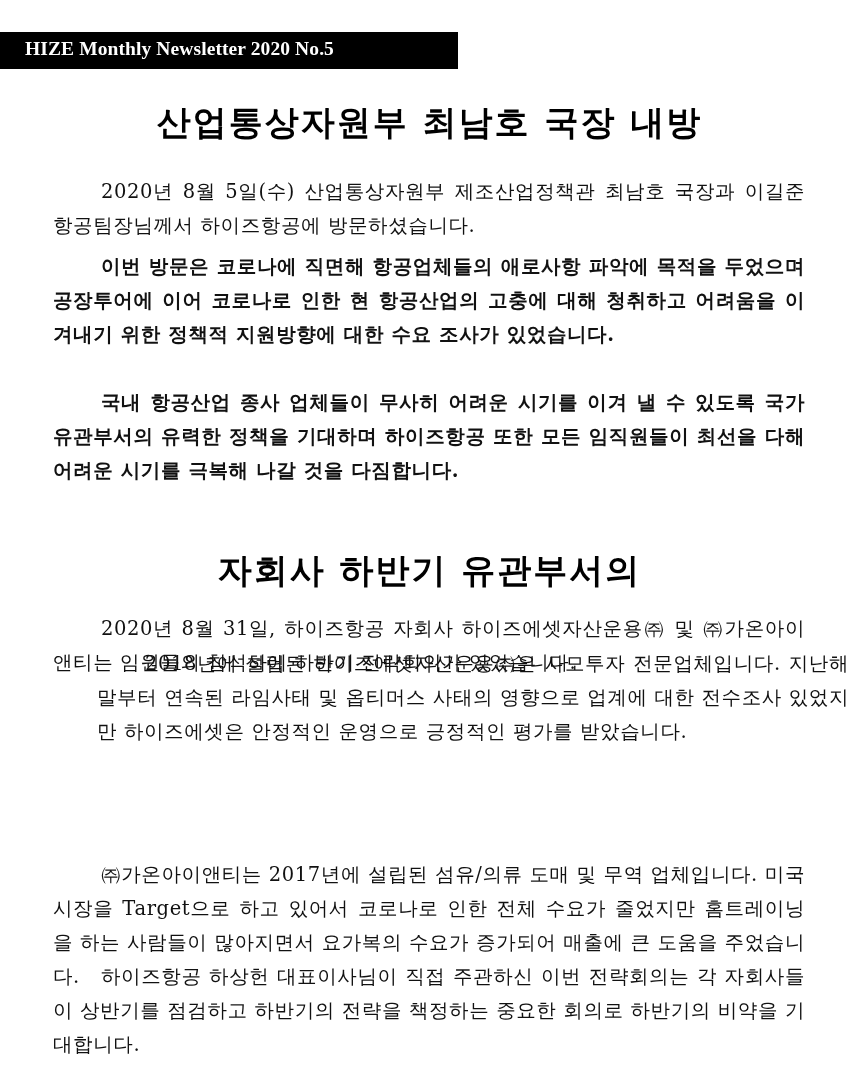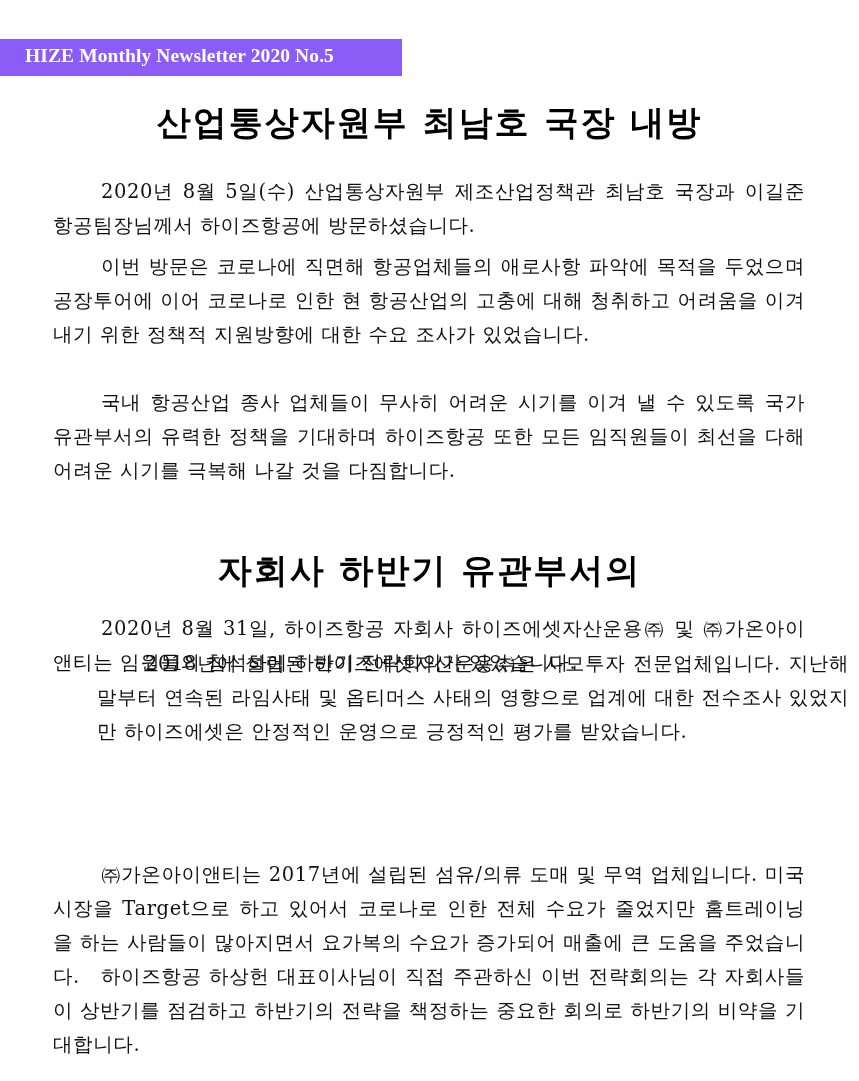"HIZE Monthly Newsletter 2020 No.5" .banner { background: #8b5cf6 -> #000000; top: 39px -> 32px; width: 402px -> 458px }
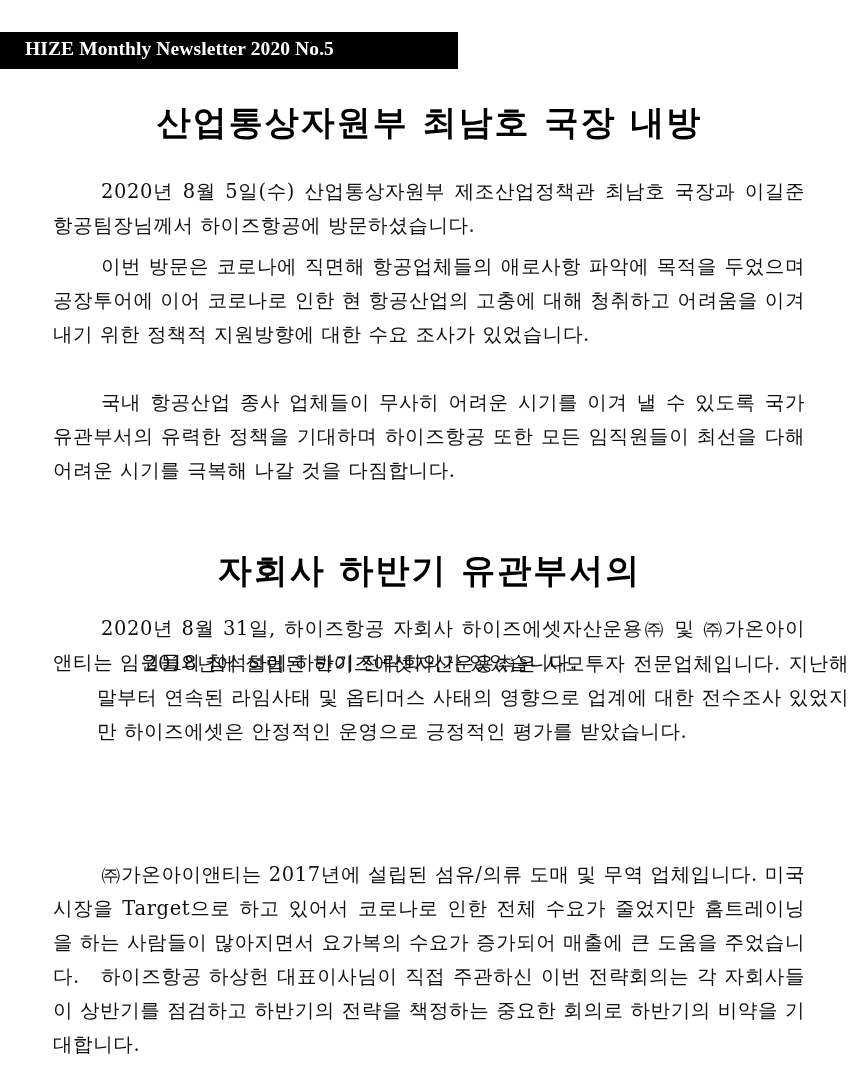"이번 방문은 코로나에 직면해 항공업체들의" div.para { font-weight: none -> bold }
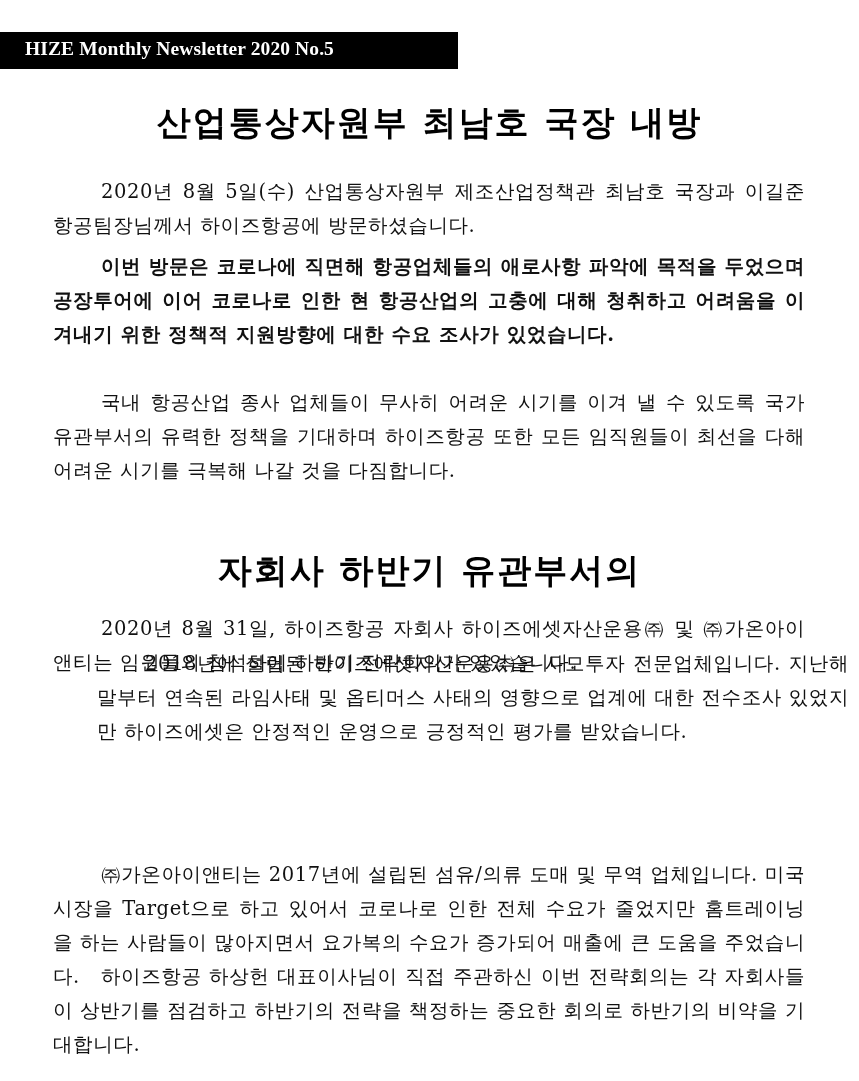"국내 항공산업 종사 업체들이 무사히" div.para { font-weight: none -> bold }
